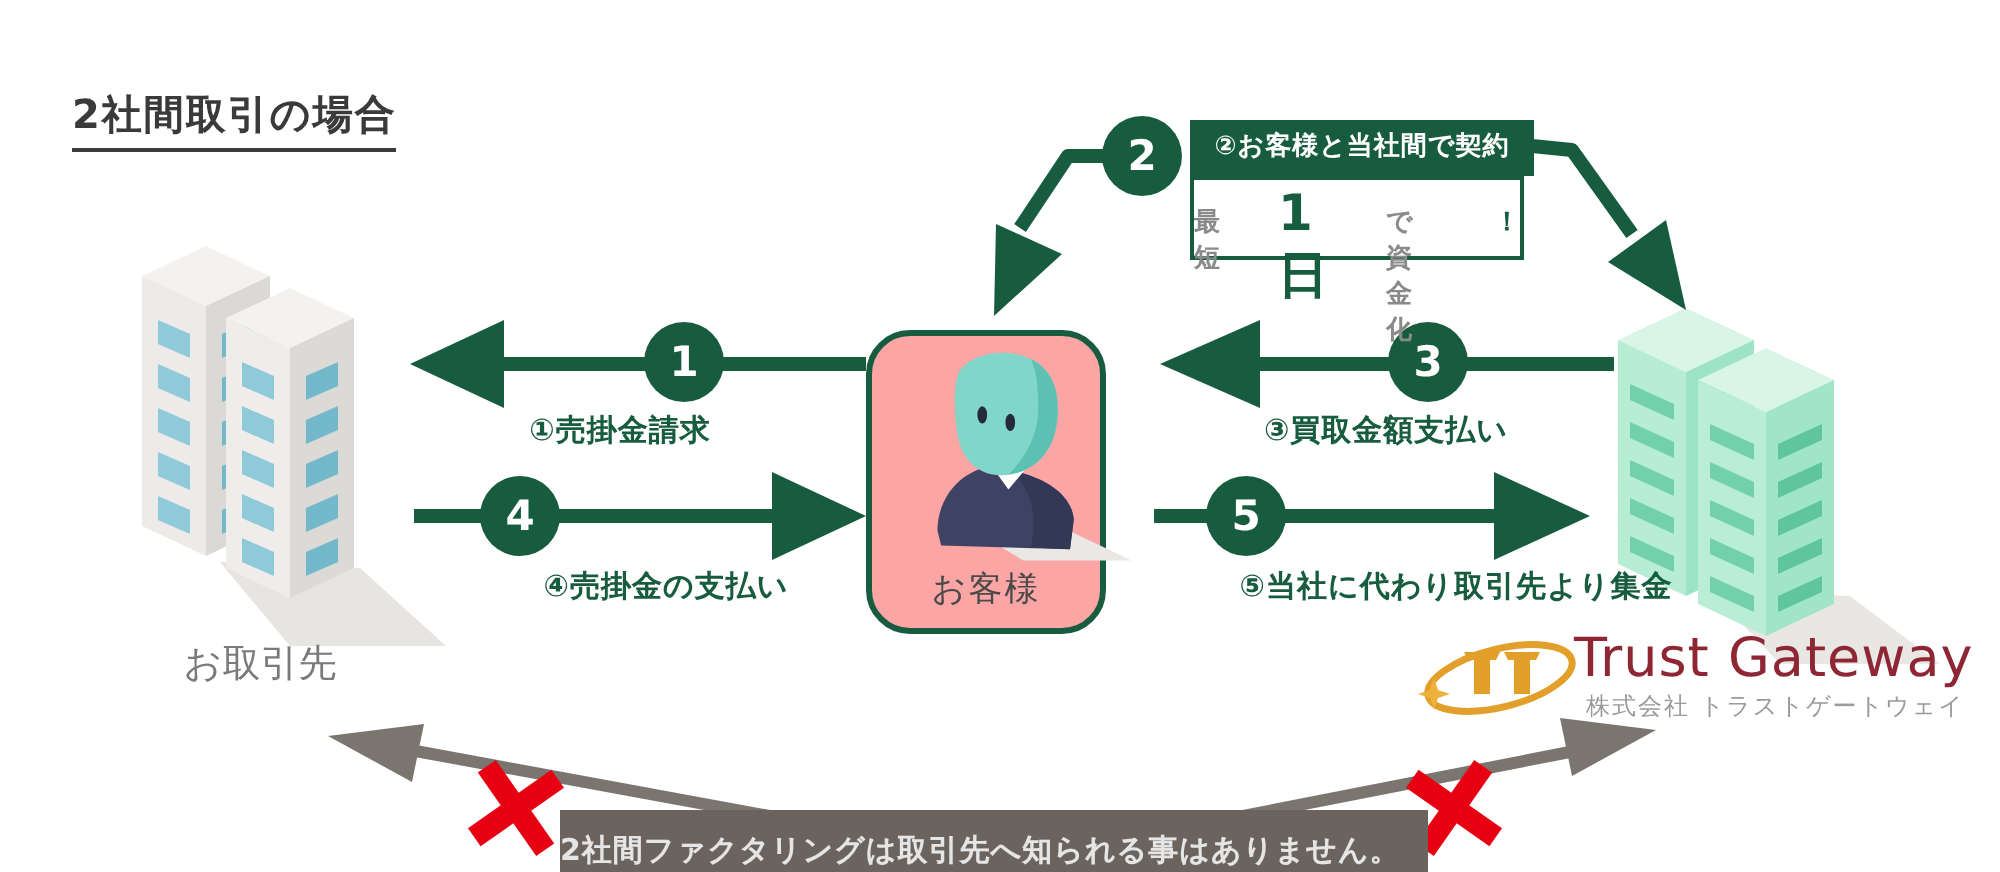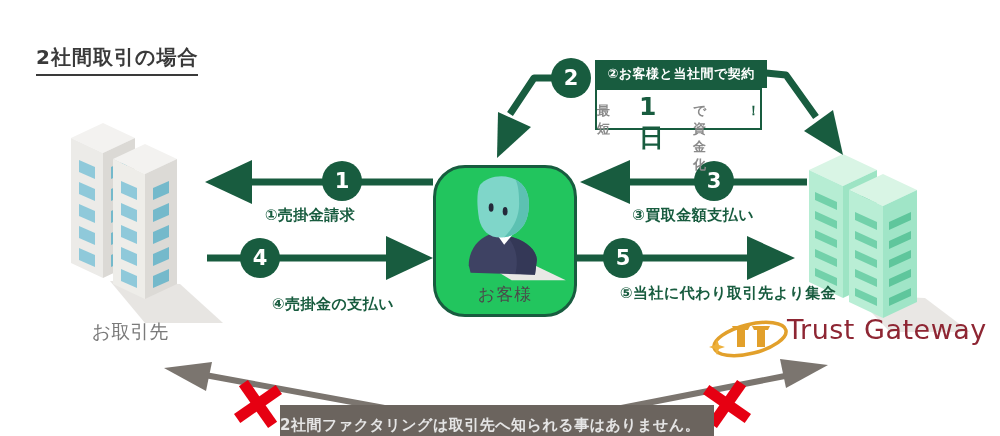"④売掛金の支払い" div.step-label { top: 267px -> 256px }
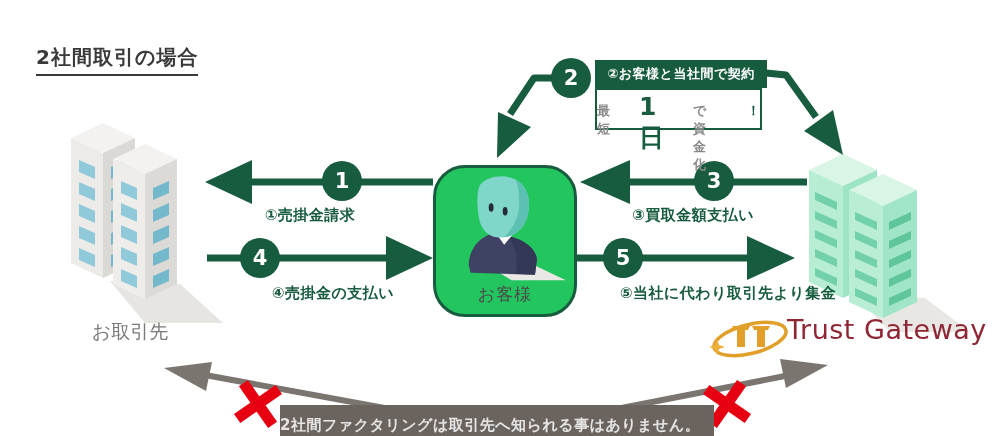"お客様" .customer-box { background: #22c55e -> #fca5a5; border-radius: 32px -> 22px; width: 144px -> 120px }
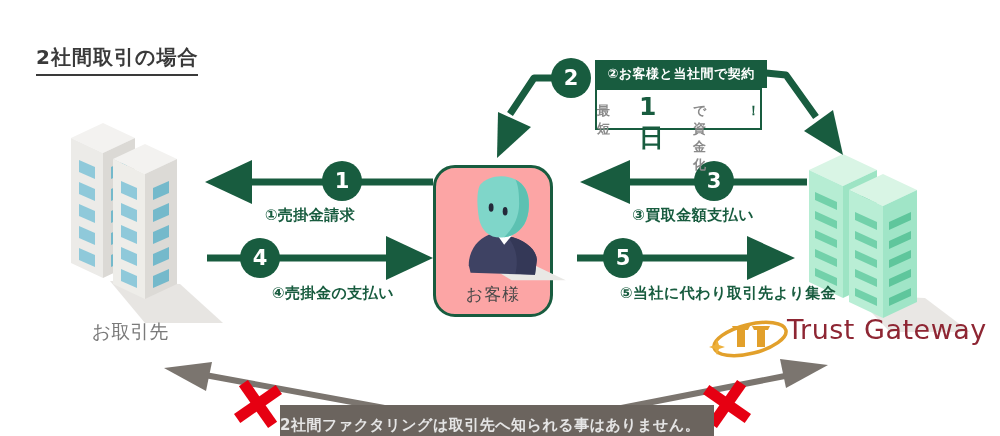"株式会社 トラストゲートウェイ" div.logo-subtext { html: none -> <div>株式会社 トラストゲートウェイ</div> }
